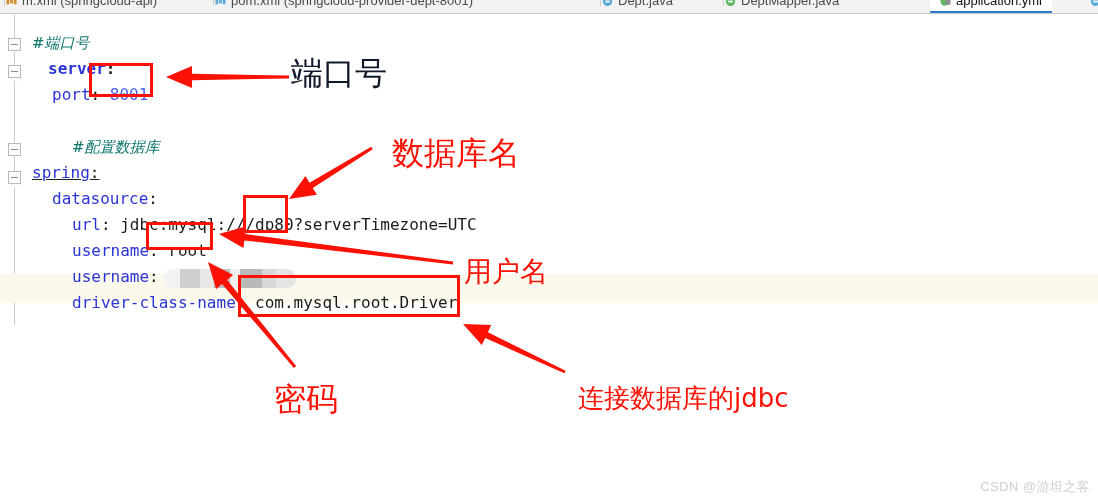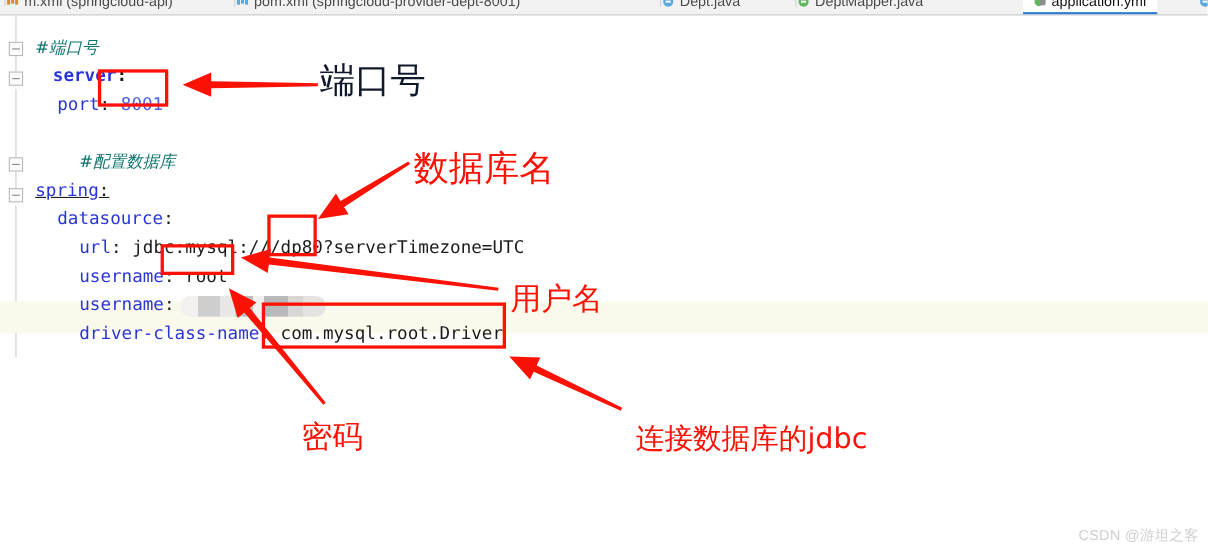"数据库名" div.rlabel { left: 376px -> 392px }
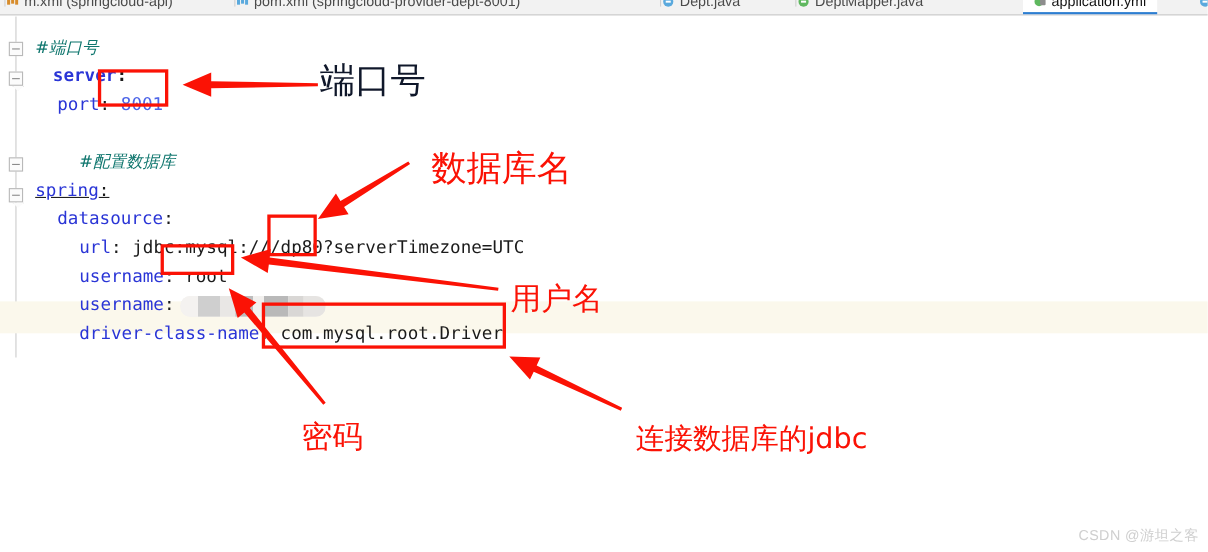"密码" div.rlabel { font-size: 28px -> 32px }
